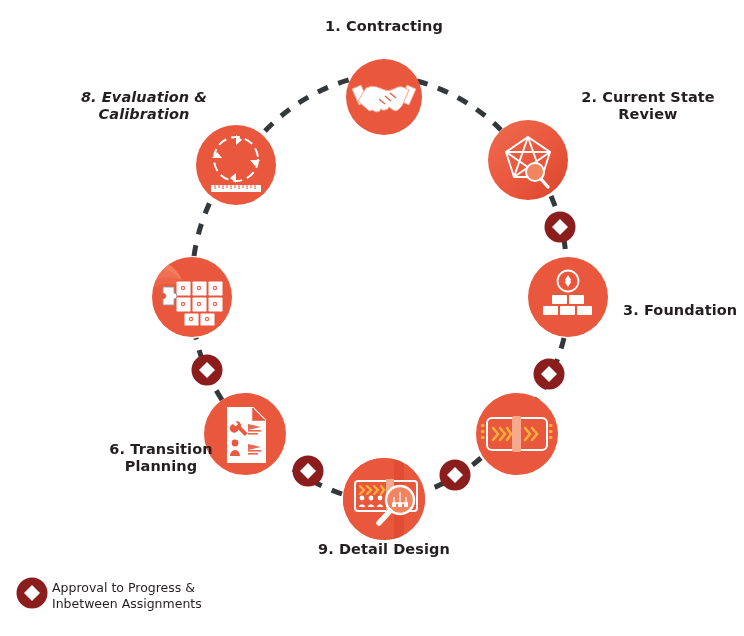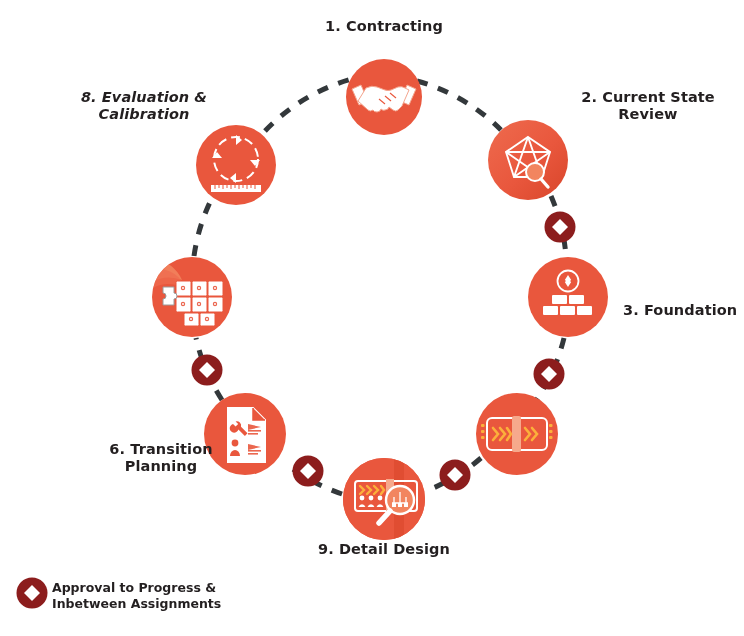"Approval to Progress &" .legend-text { font-weight: bold -> normal }
